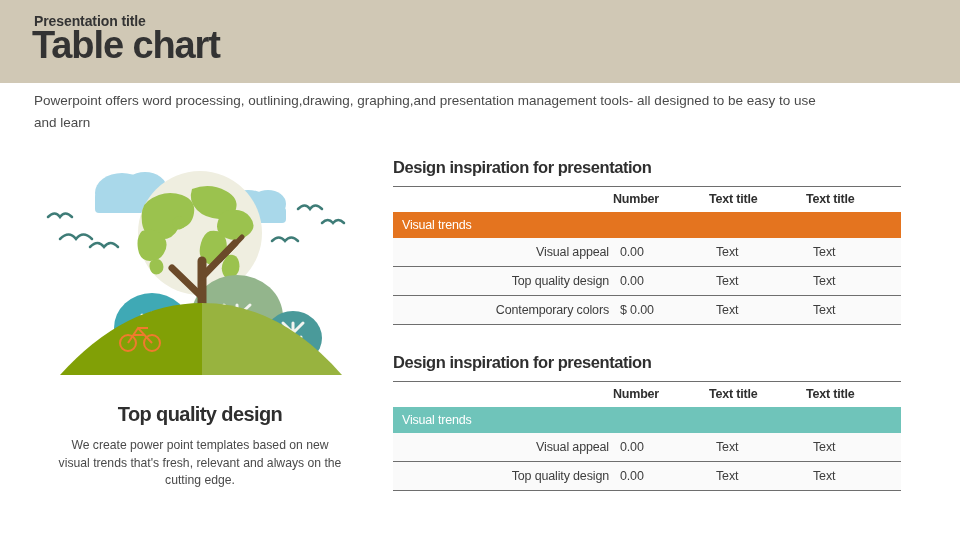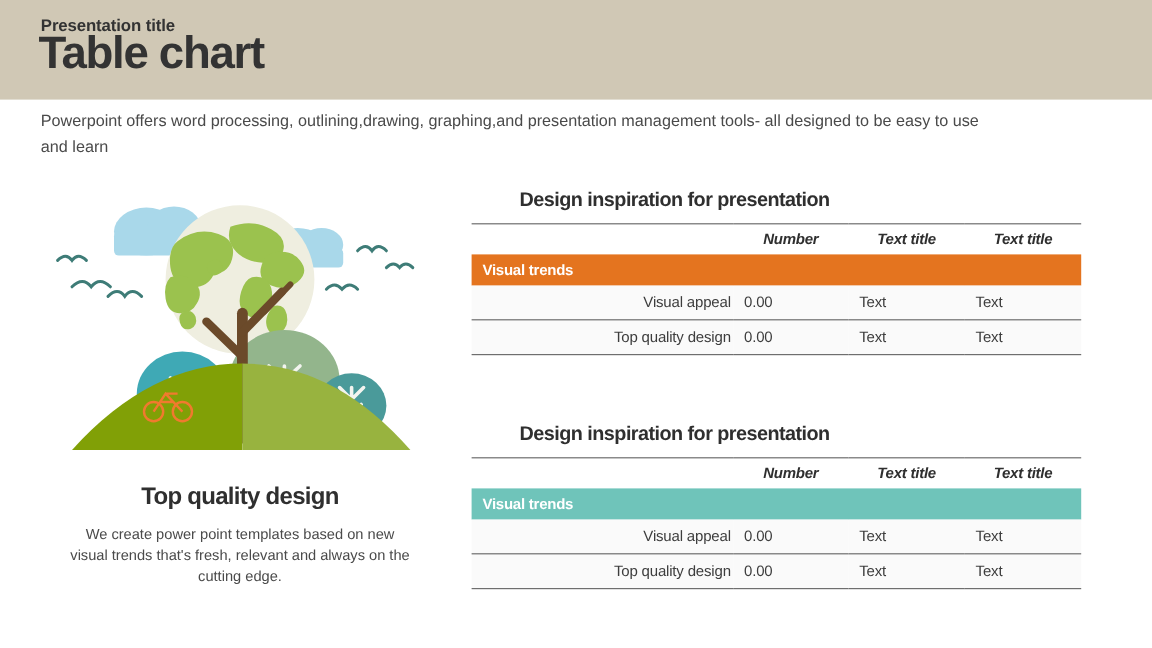"Design inspiration for presentation" .table-heading { margin-left: 40px -> none }
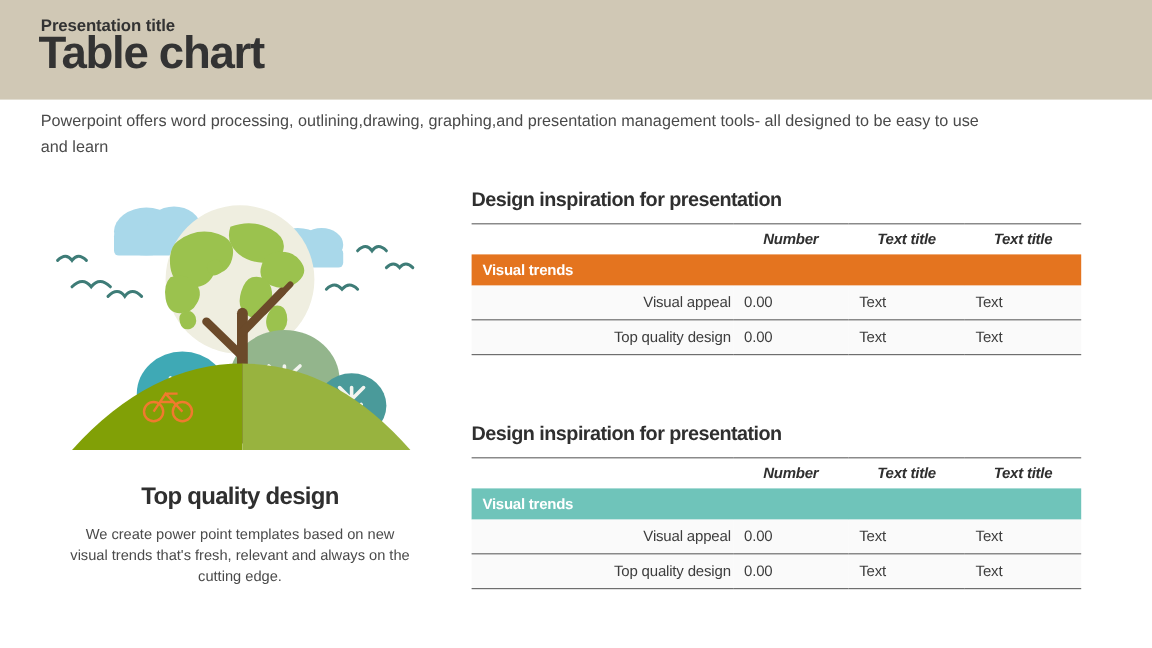"Number" .data-table thead th { font-style: italic -> none; text-align: center -> left }
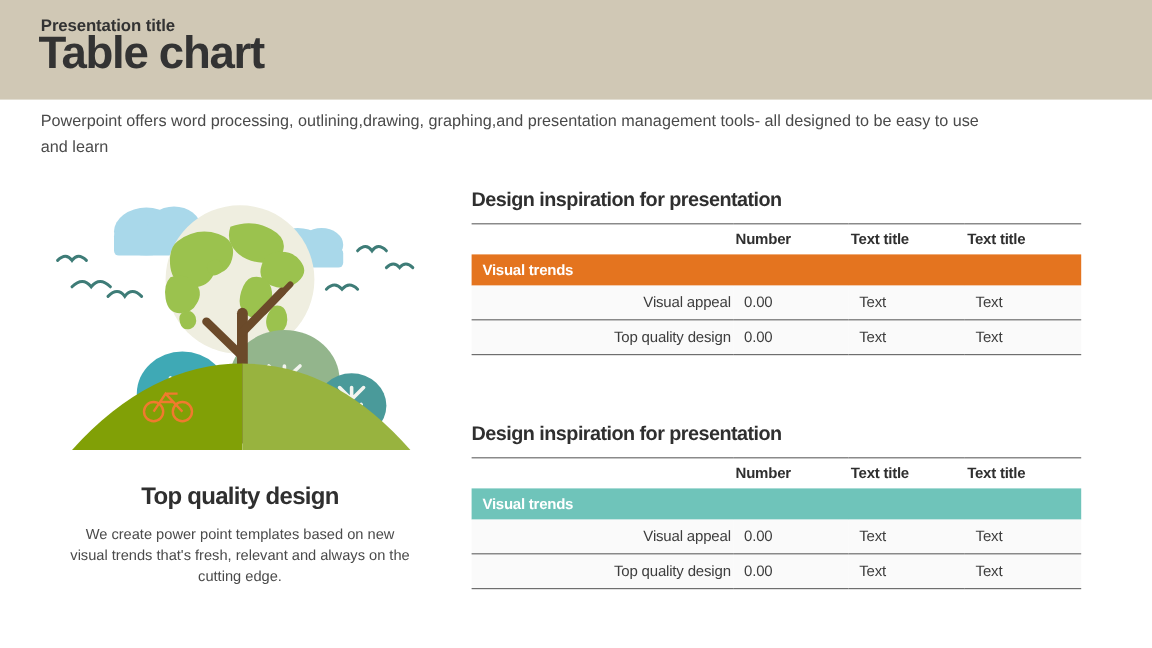"Visual trends" tr.group-row td { font-weight: bold -> normal }
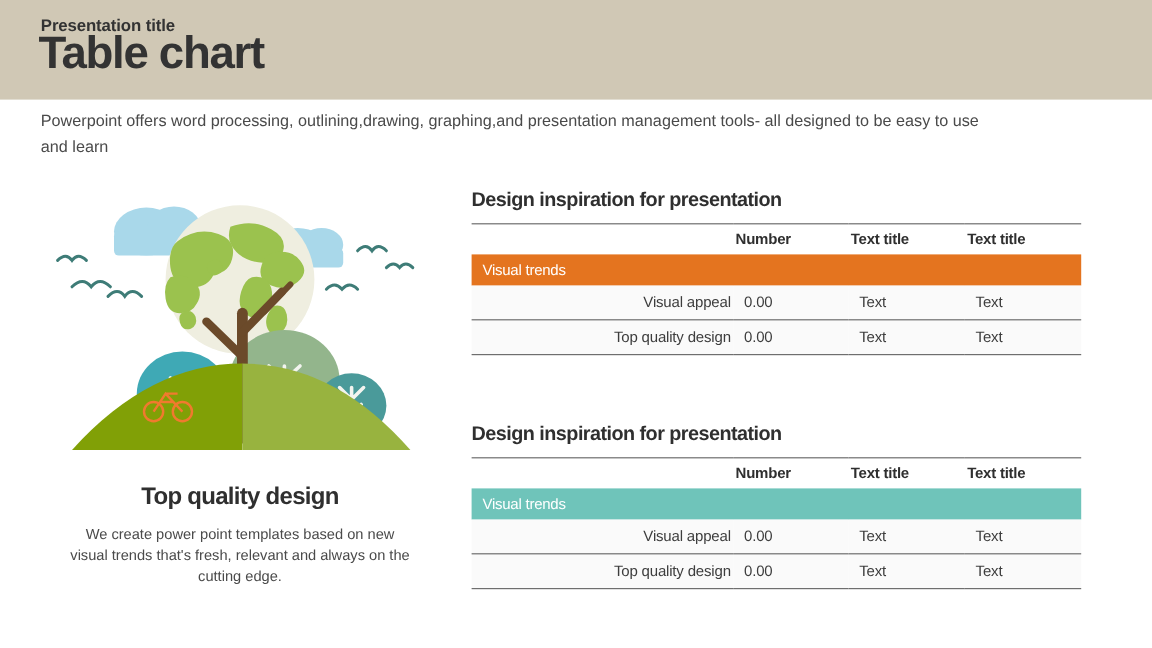"Contemporary colors" tr.data-row { html: none -> <tr> <td>Contemporary colors</td> <td>$ 0.00</td> <td>Text</td> <td>Text</td> </tr> }
